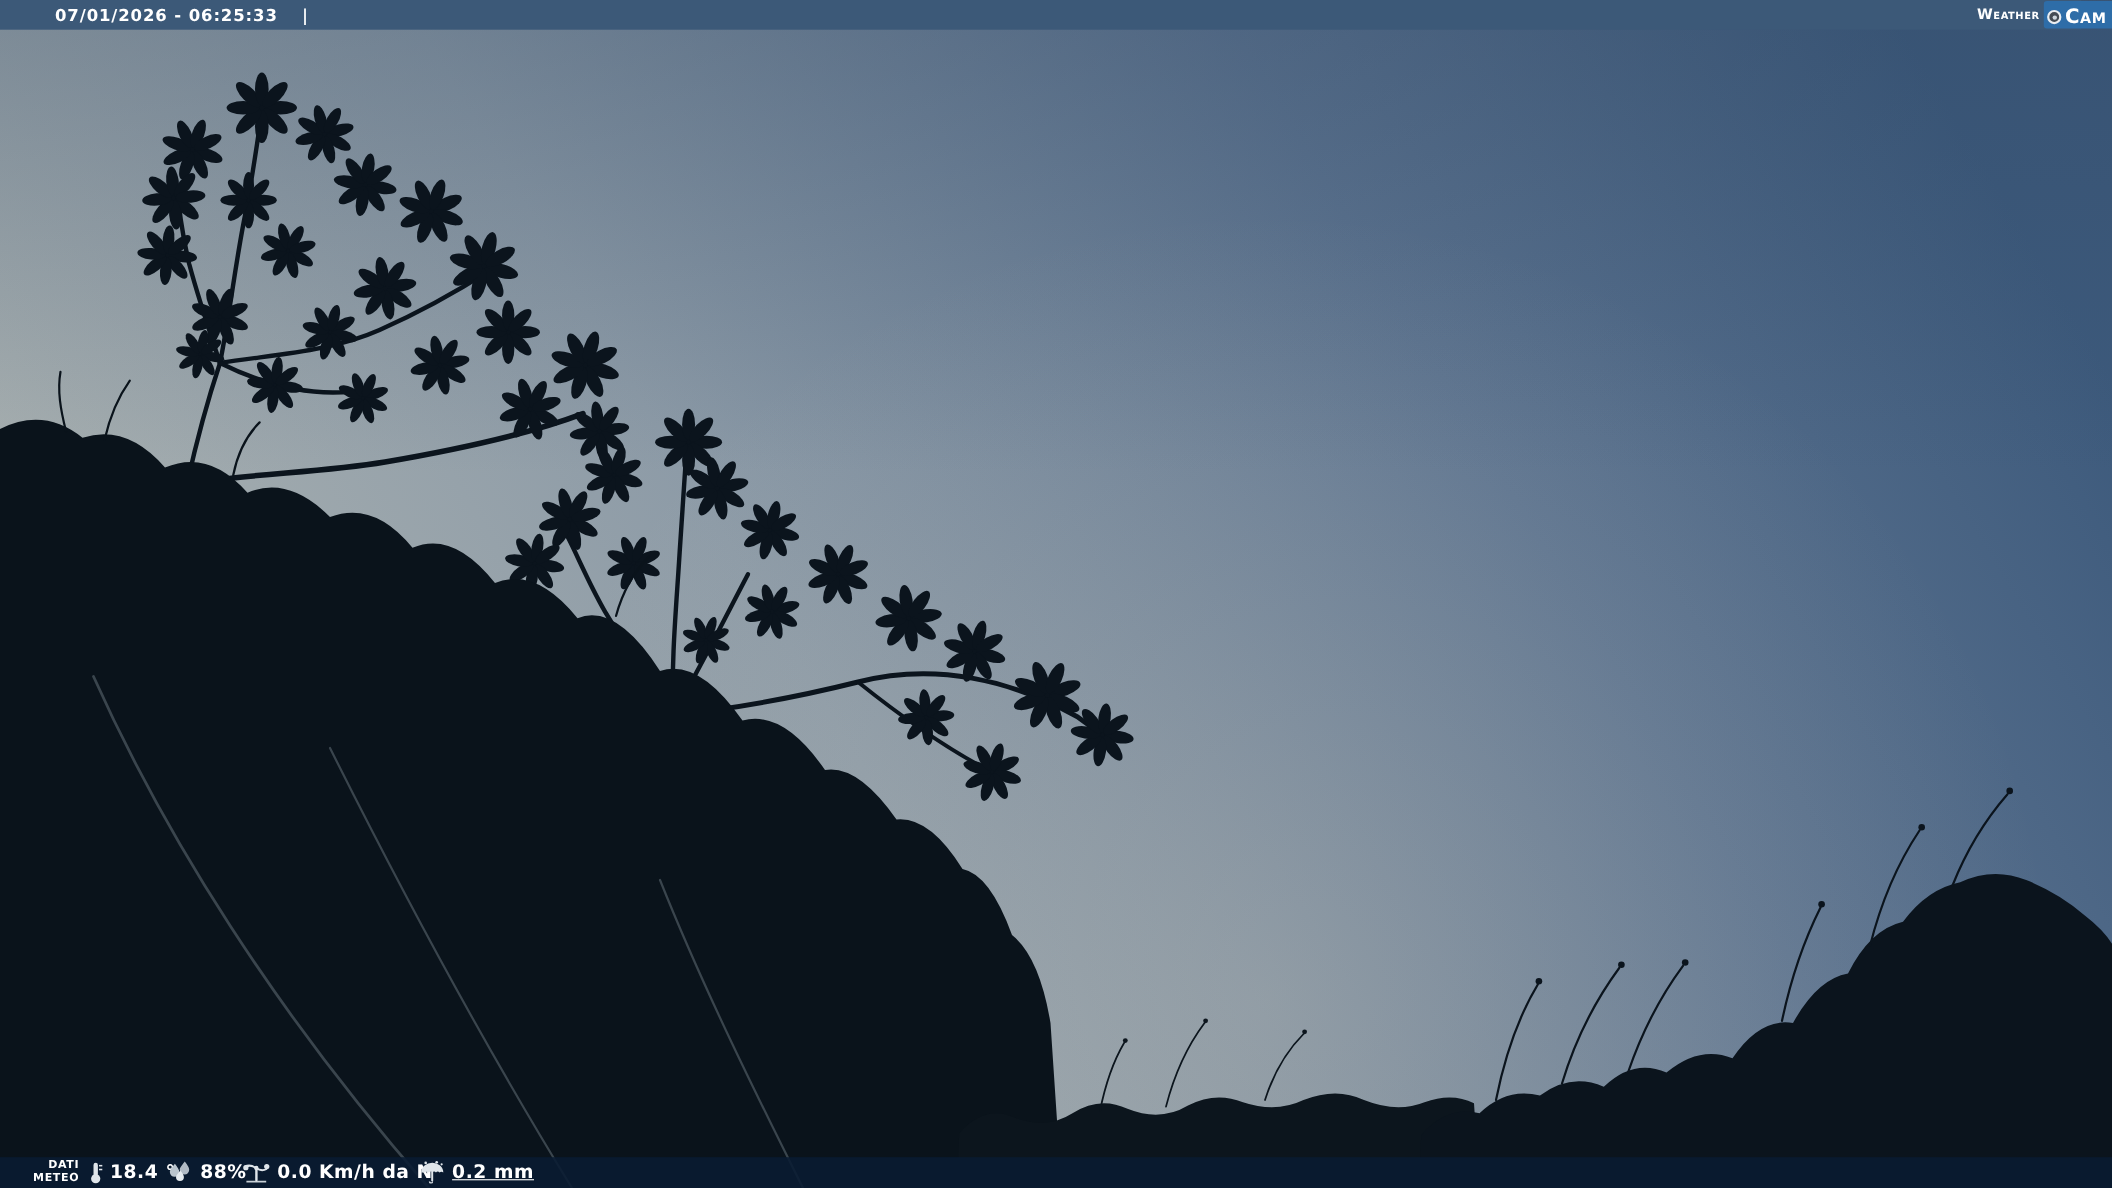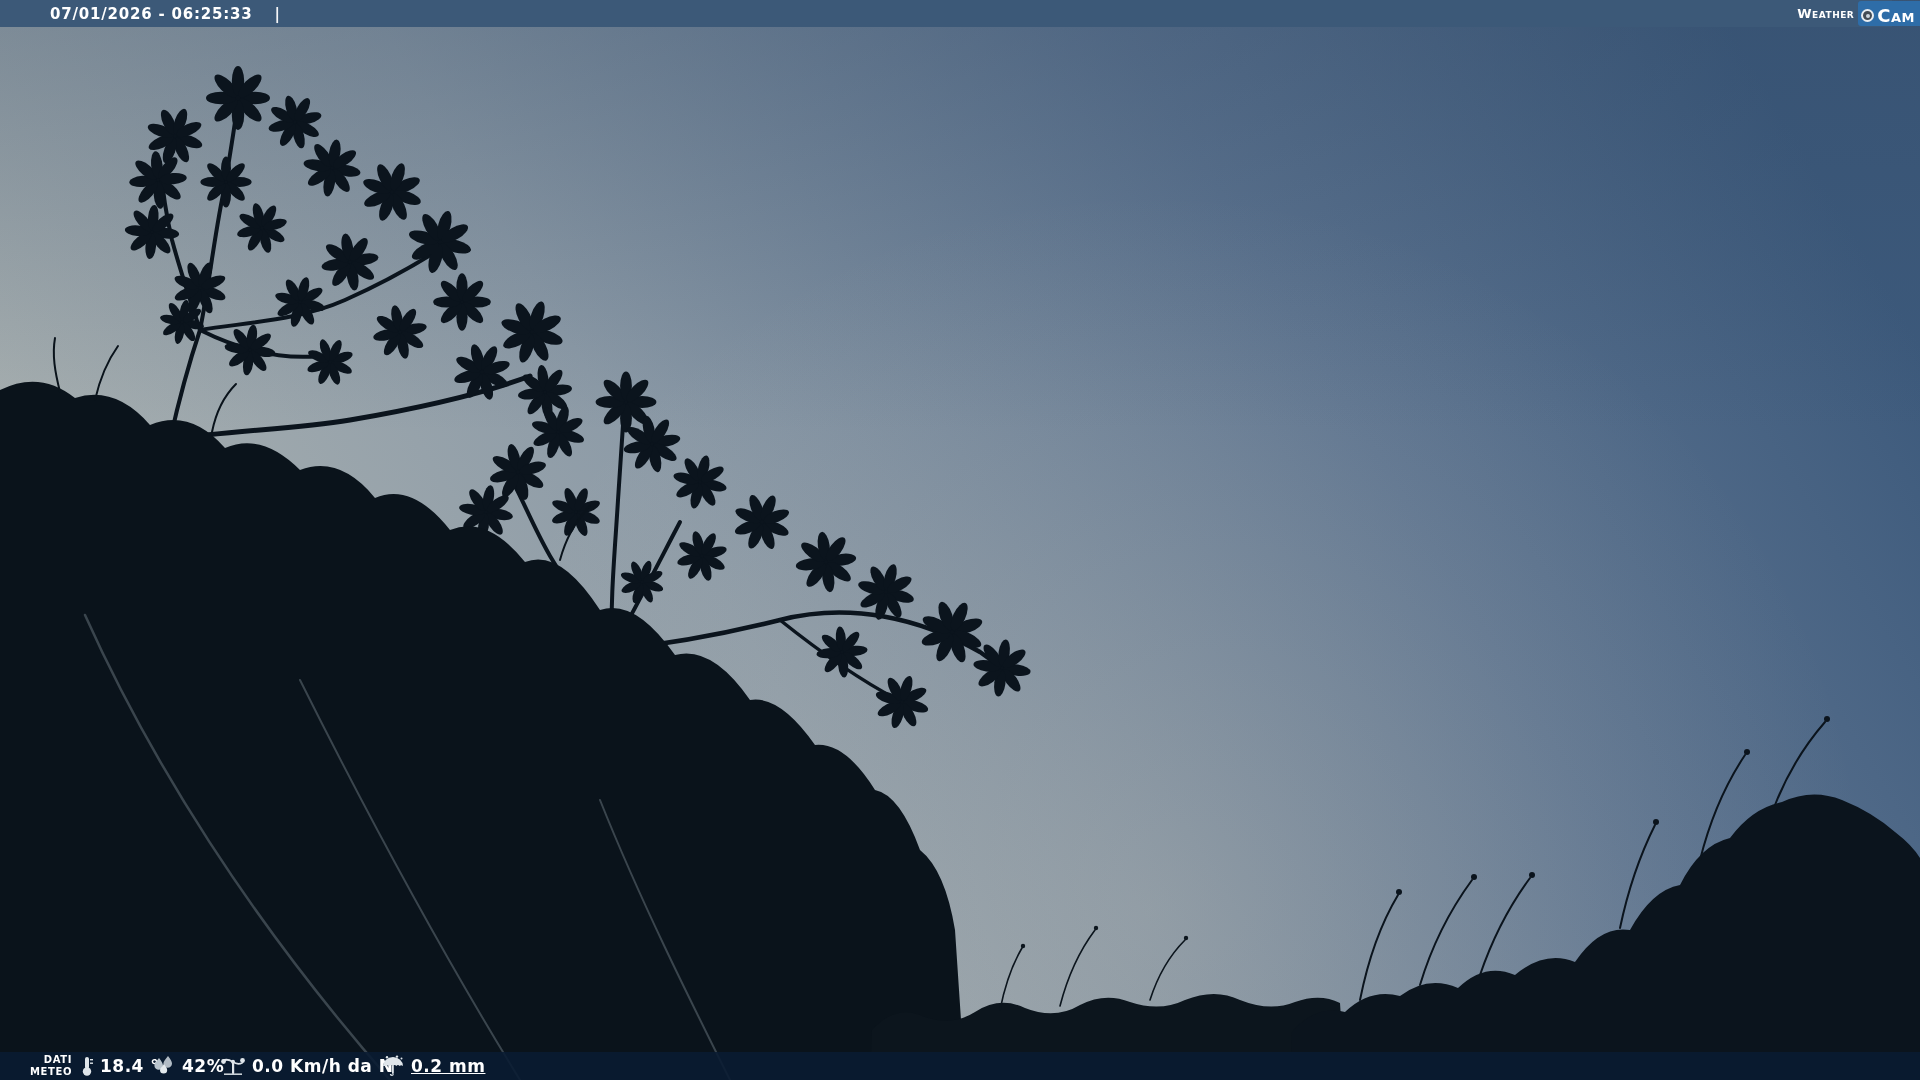"42%" span.val { text: 42% -> 88% }
